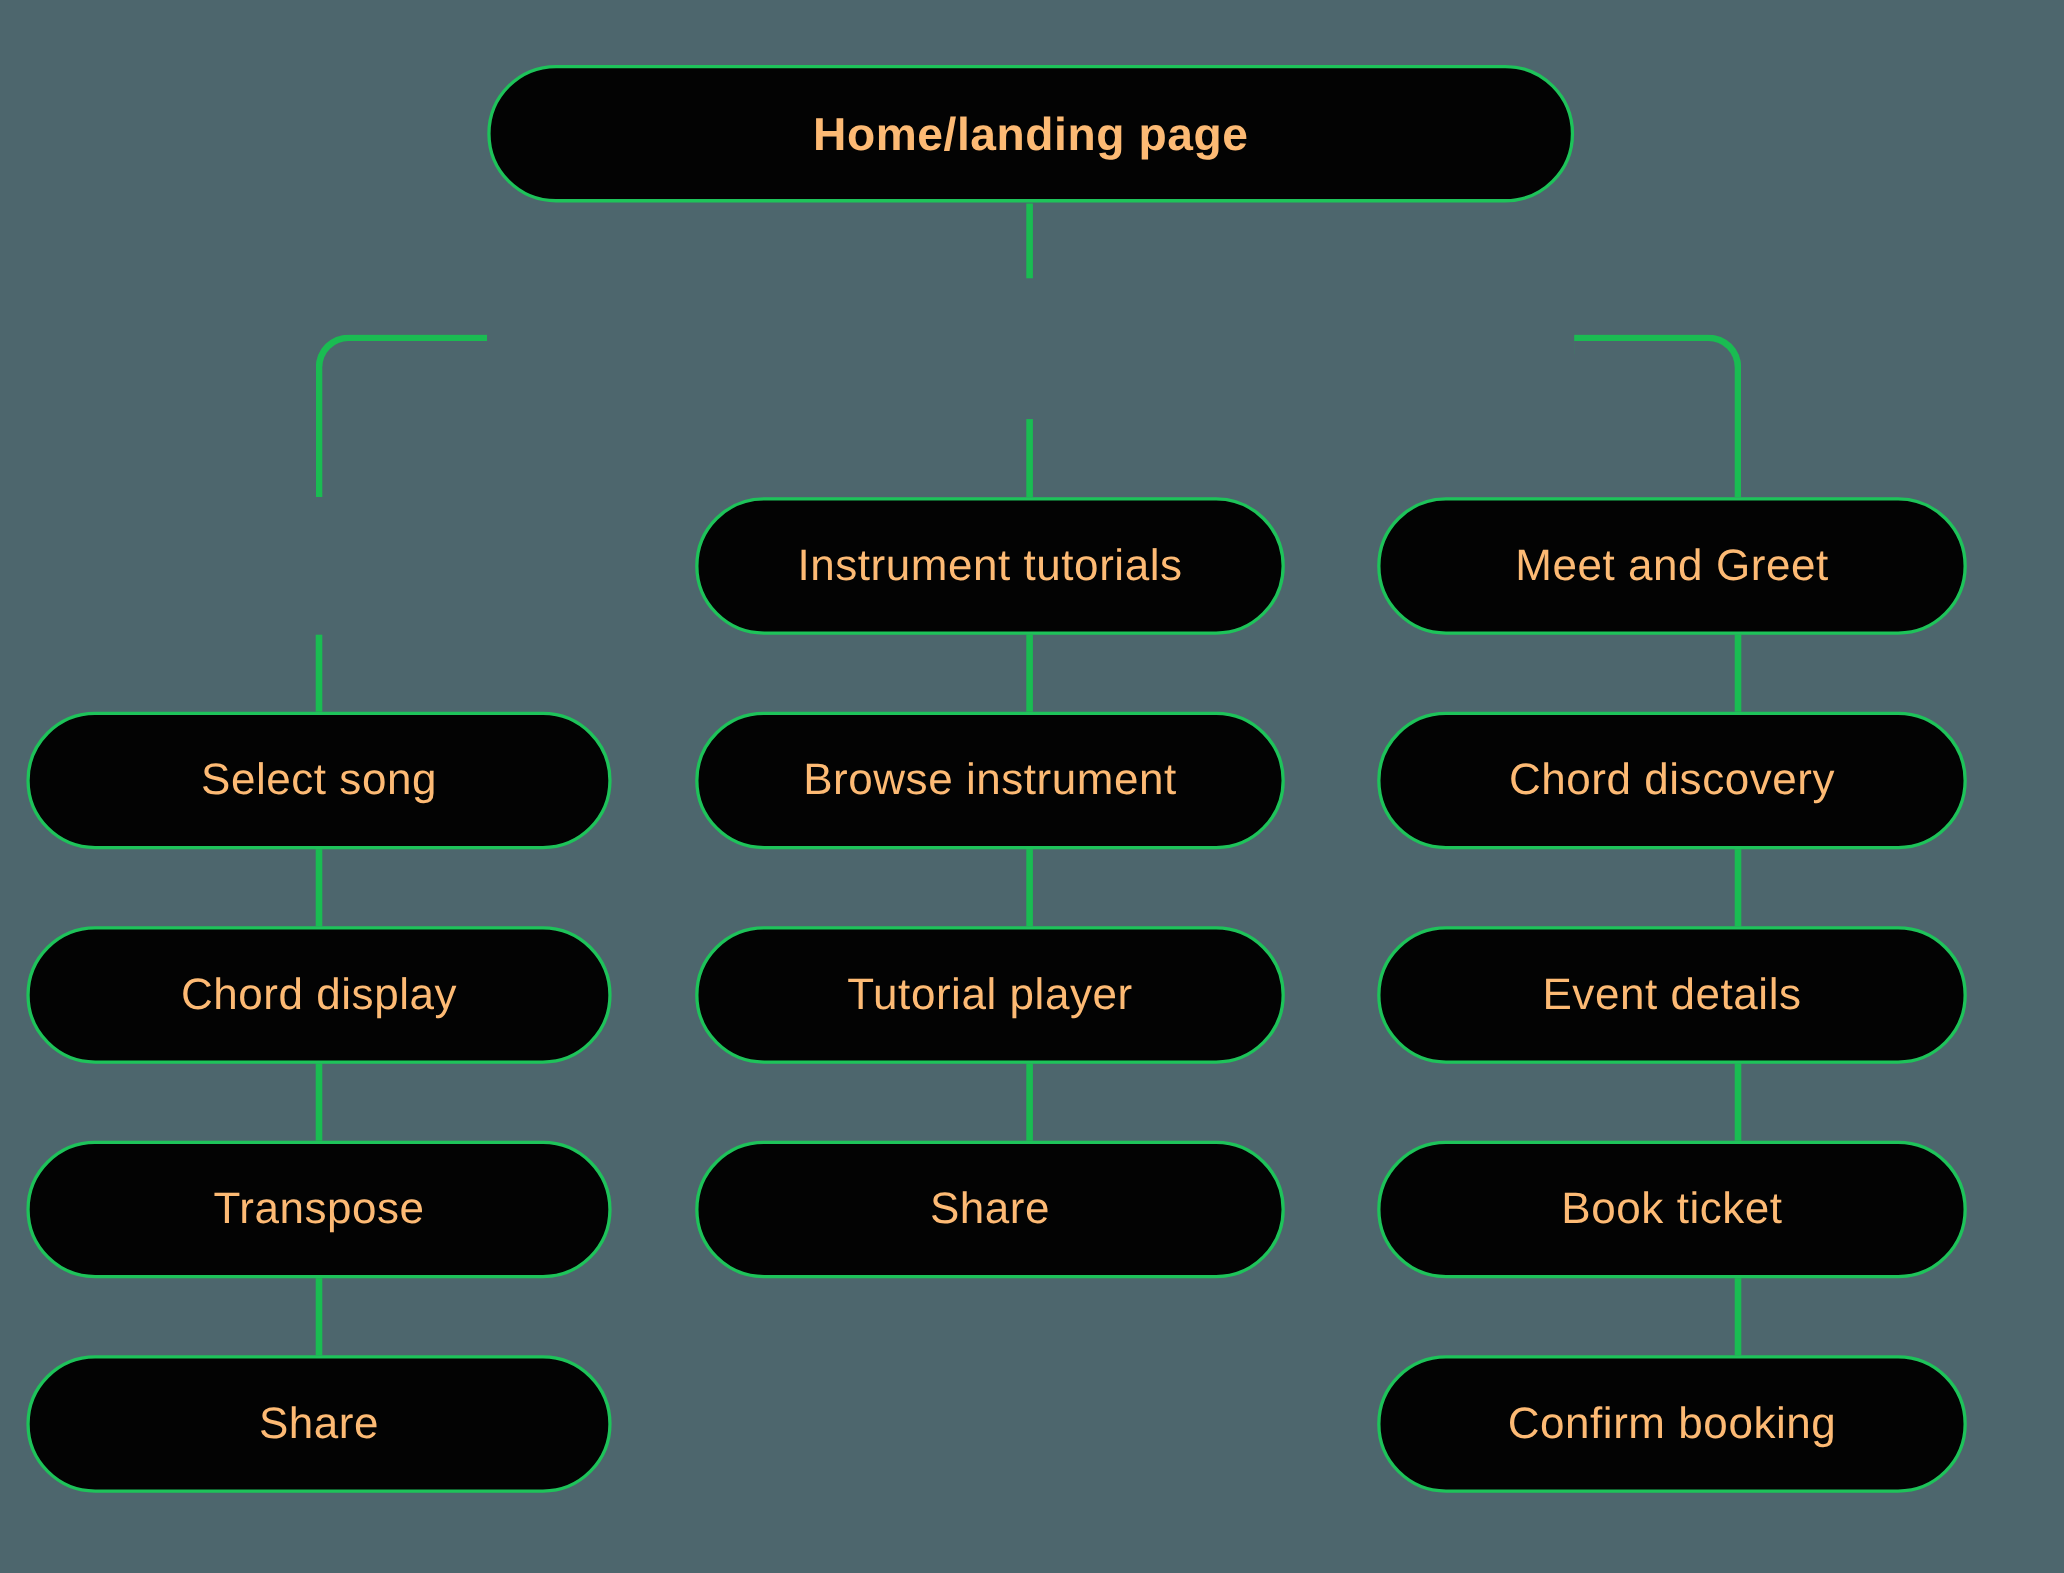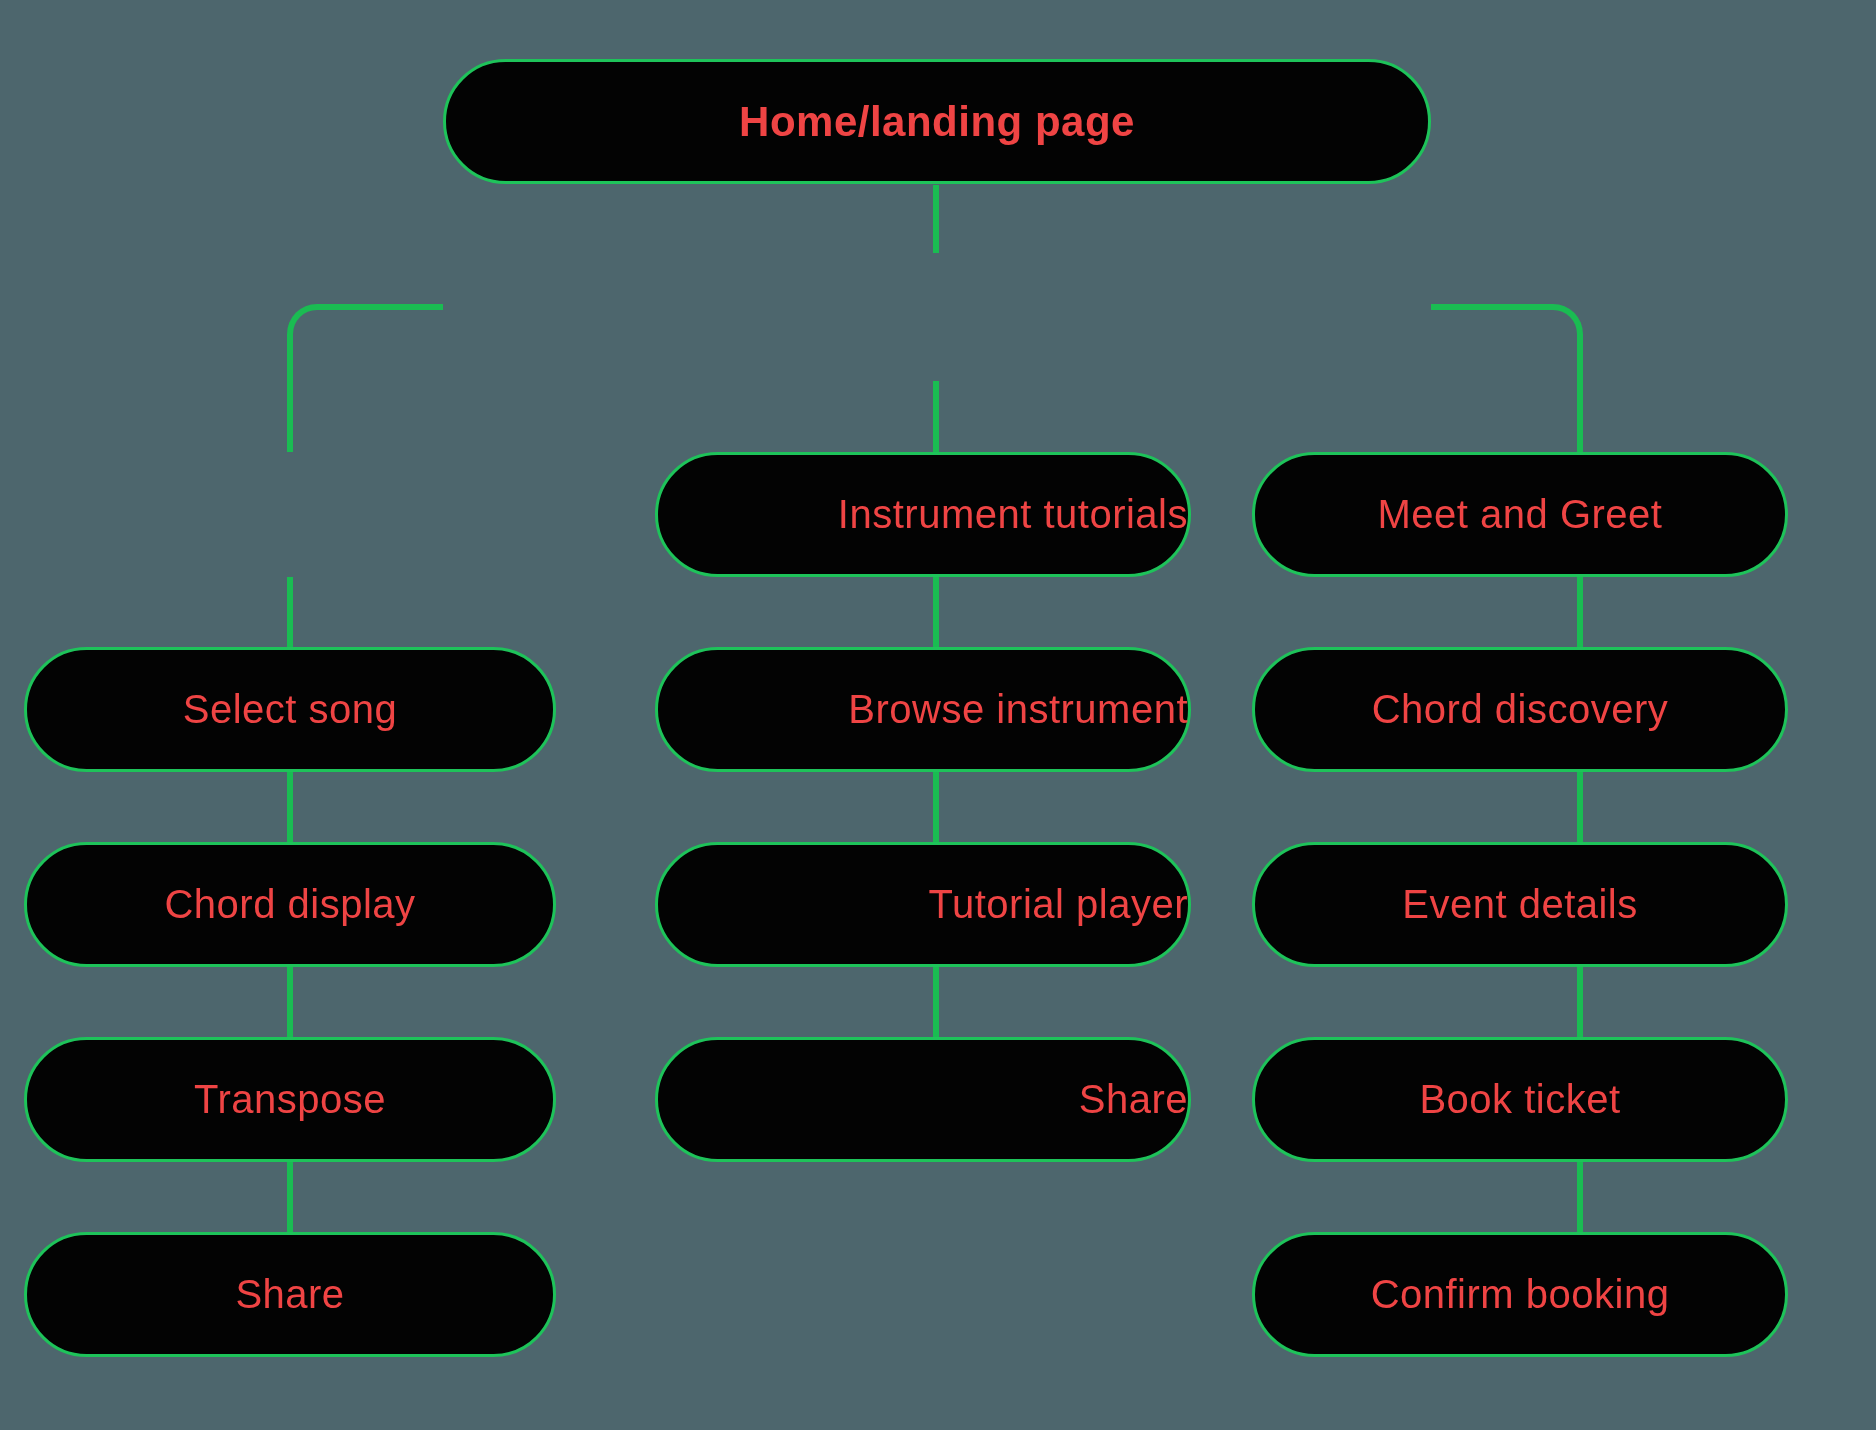"Home/landing page" .node { color: #ef4444 -> #fdba74 }
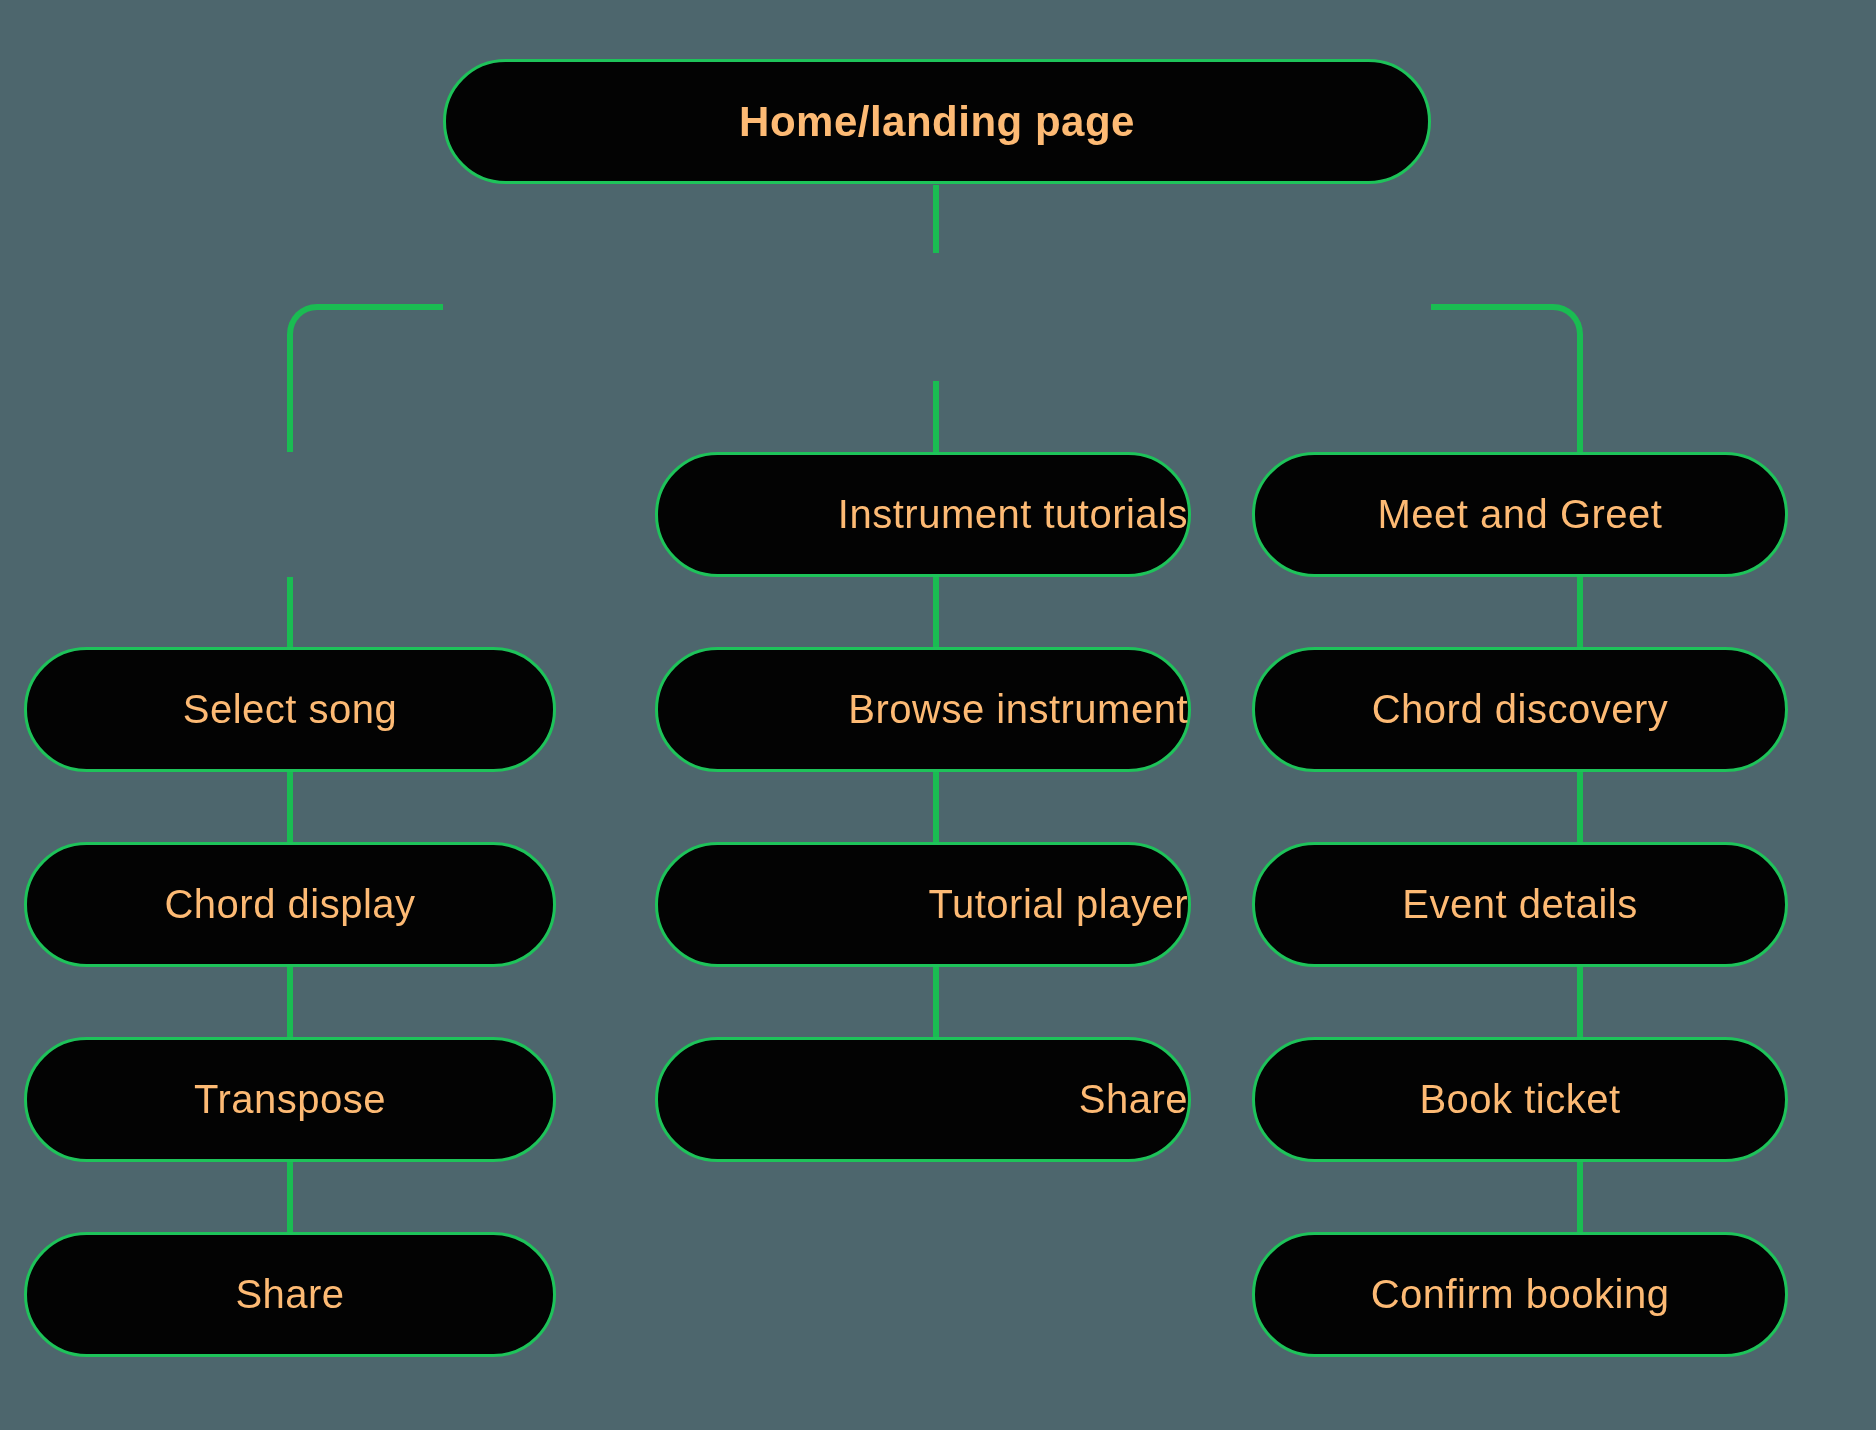"Instrument tutorials" .col-mid { justify-content: flex-end -> none; left: 655px -> 632px }
